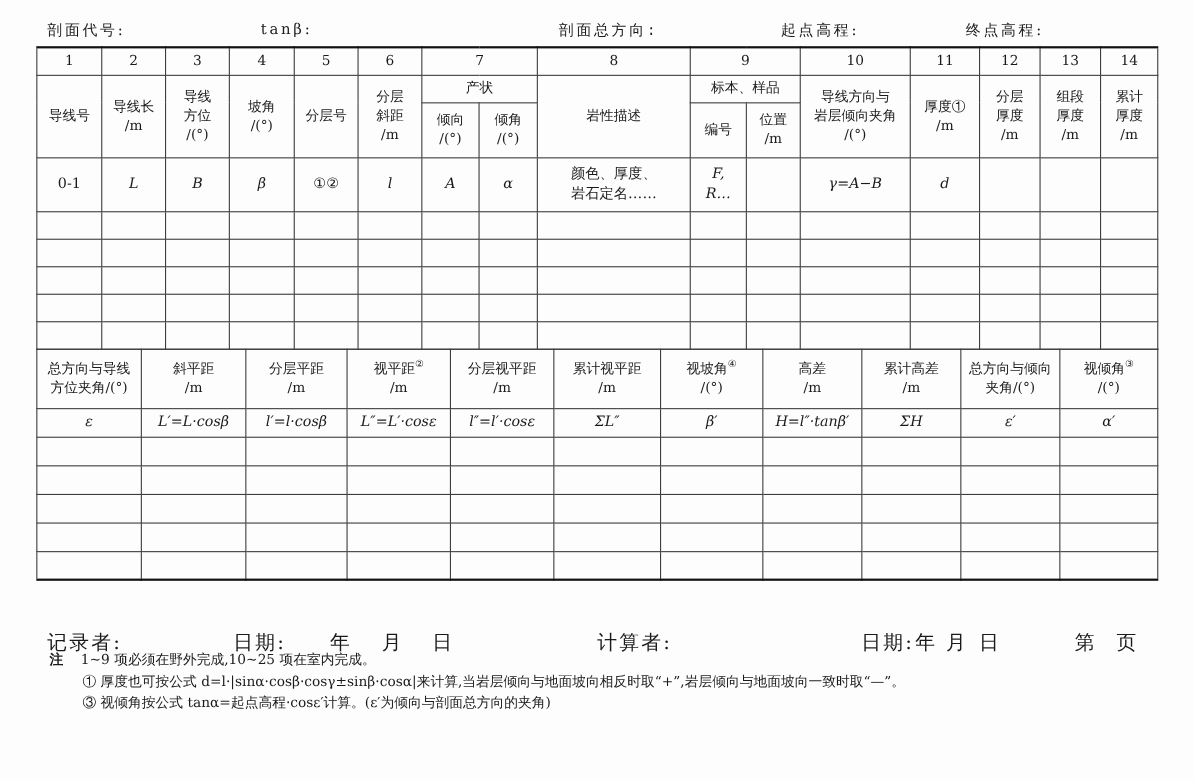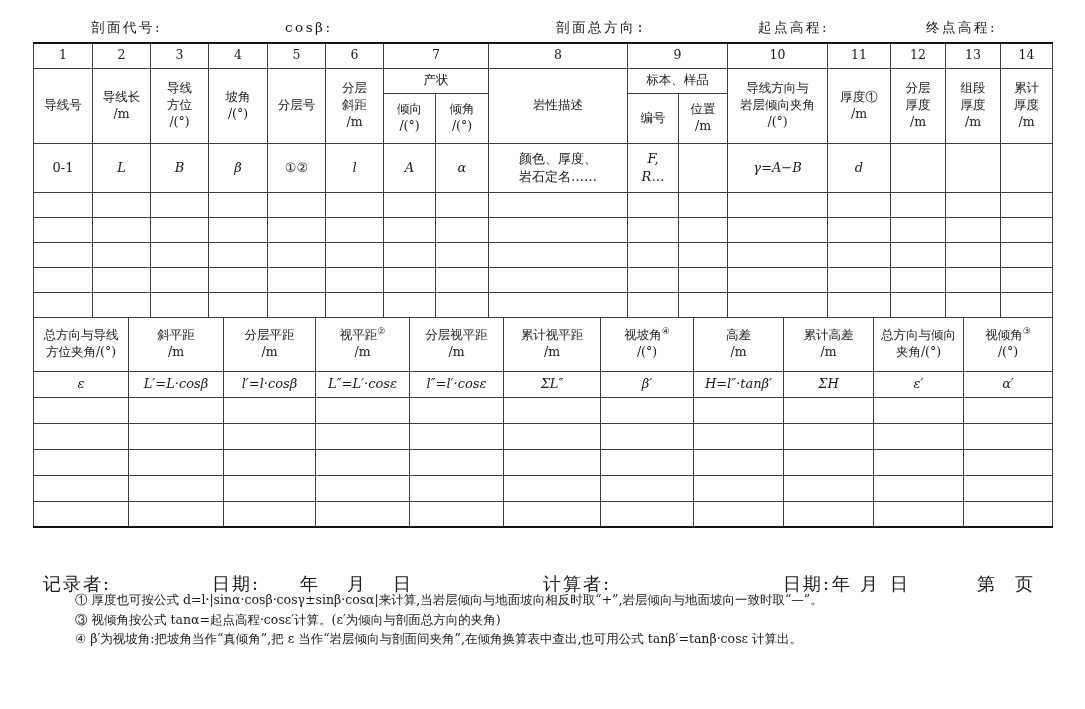"剖面代号:" .top-header span { margin-left: 48px -> none }
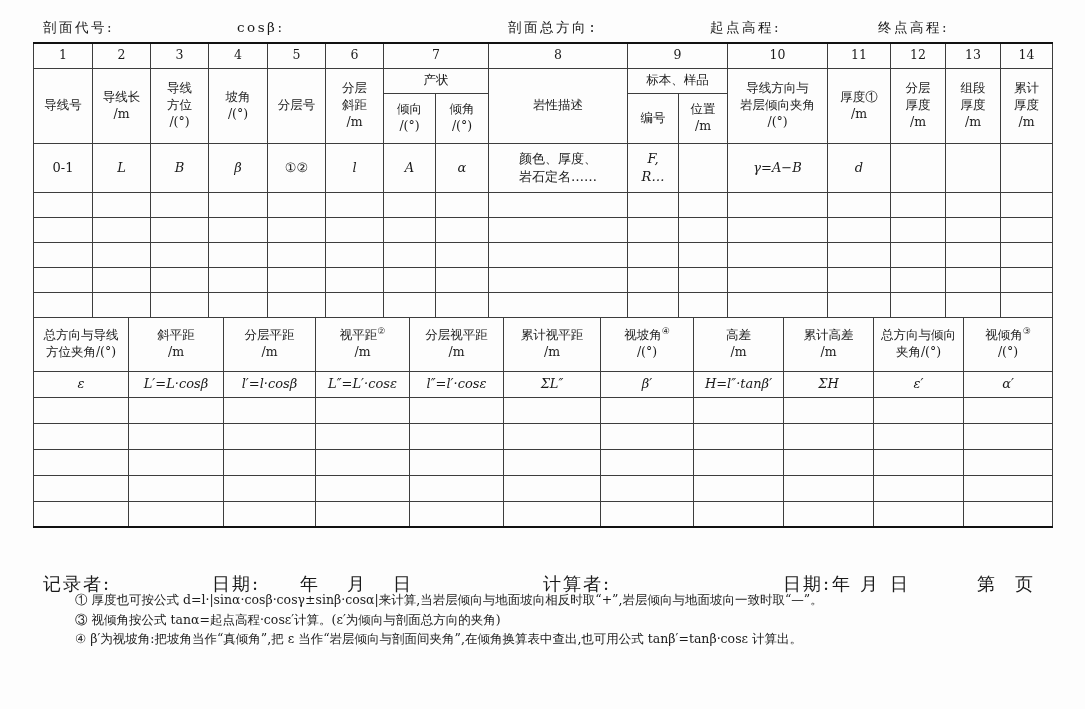"cosβ:" span.f2 { text: cosβ -> tanβ }
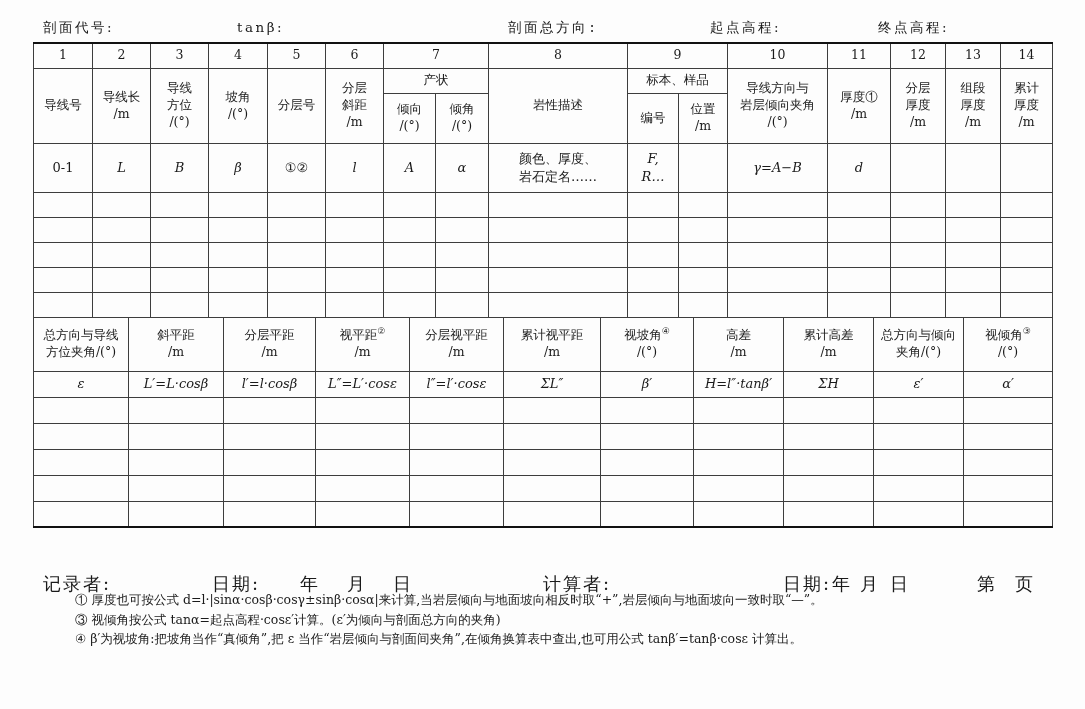"注 1~9 项必须在野外完成,10~25 项在室内完成。" div.note-first { html: none -> <div><span>注</span><span>1~9 项必须在野外完成,10~25 项在室内完成。</span></div> }
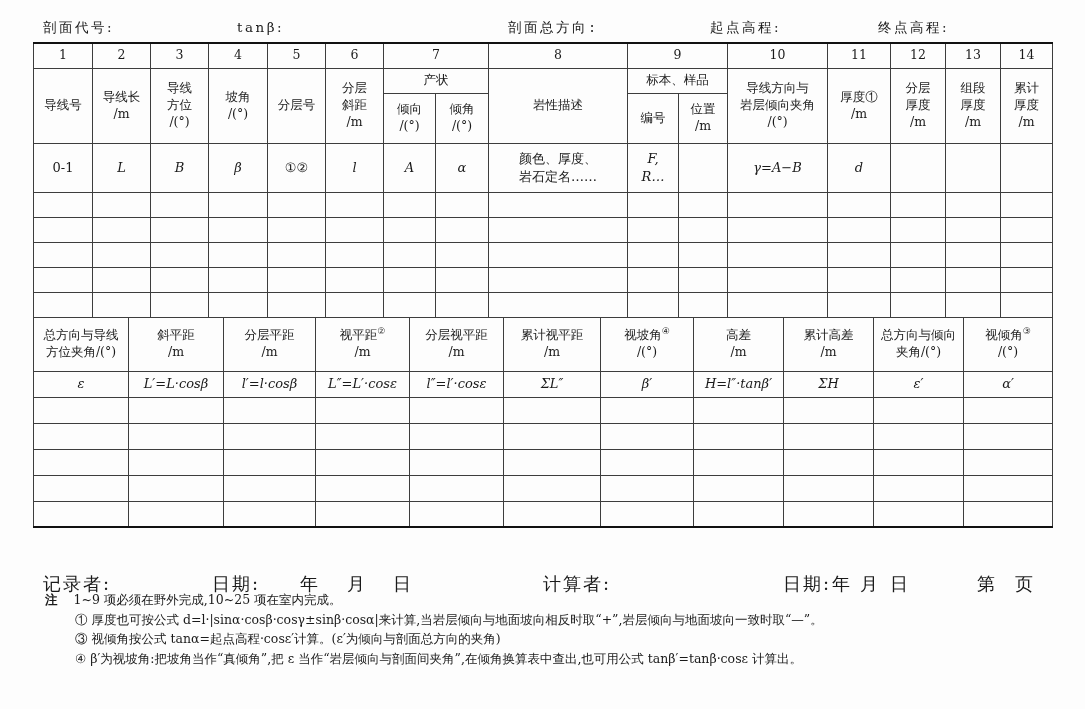"④ β′为视坡角:把坡角当作“真倾角”,把 ε" div.note-item { html: <div>④ β′为视坡角:把坡角当作“真倾角”,把 ε 当作“岩层倾向与剖面间夹角”,在倾角换算表中查出,也可用公式 tanβ′=tanβ·cosε 计算出。</div> -> none }
